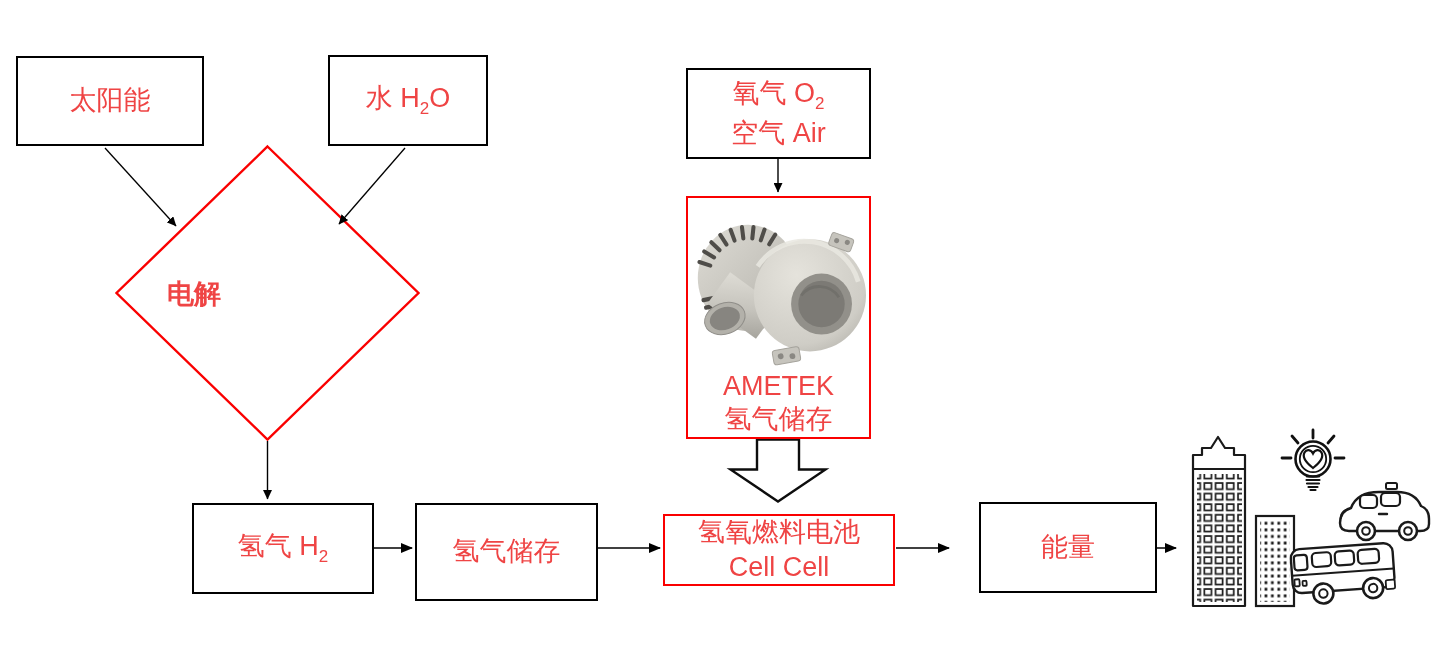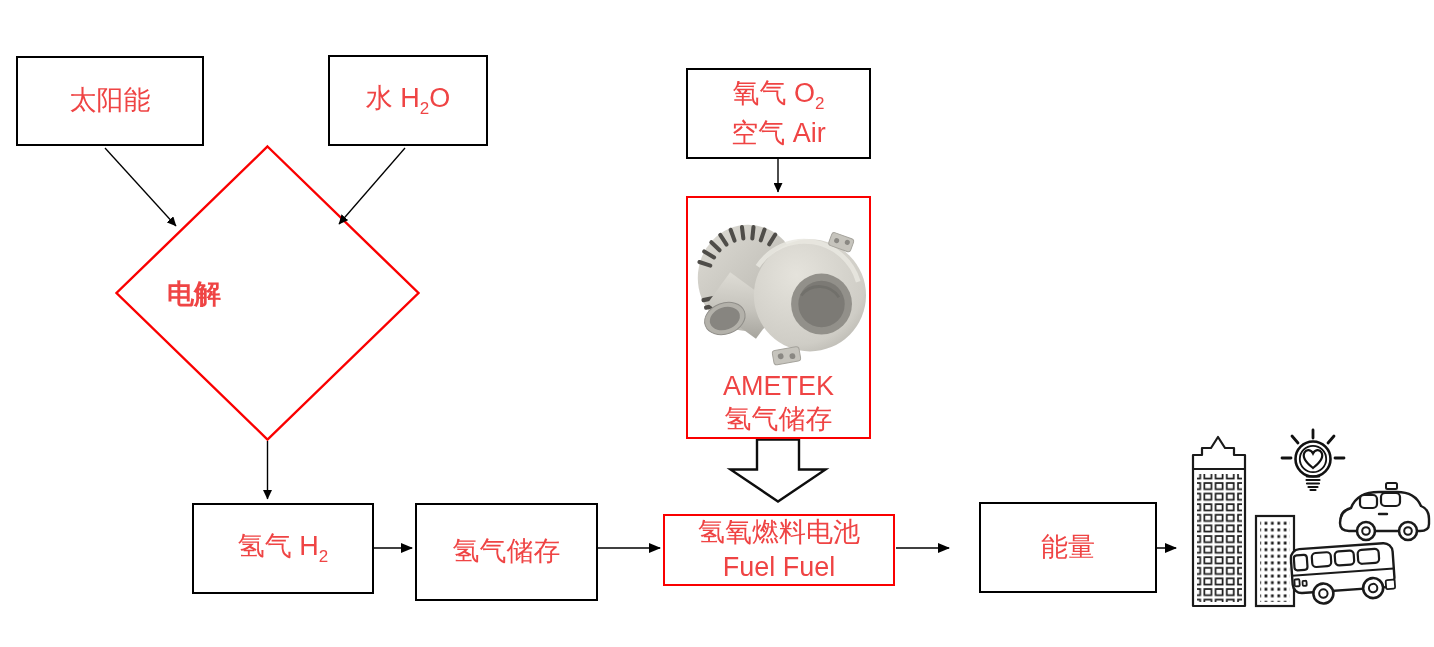"Fuel Fuel" div { text: Fuel Fuel -> Cell Cell }
